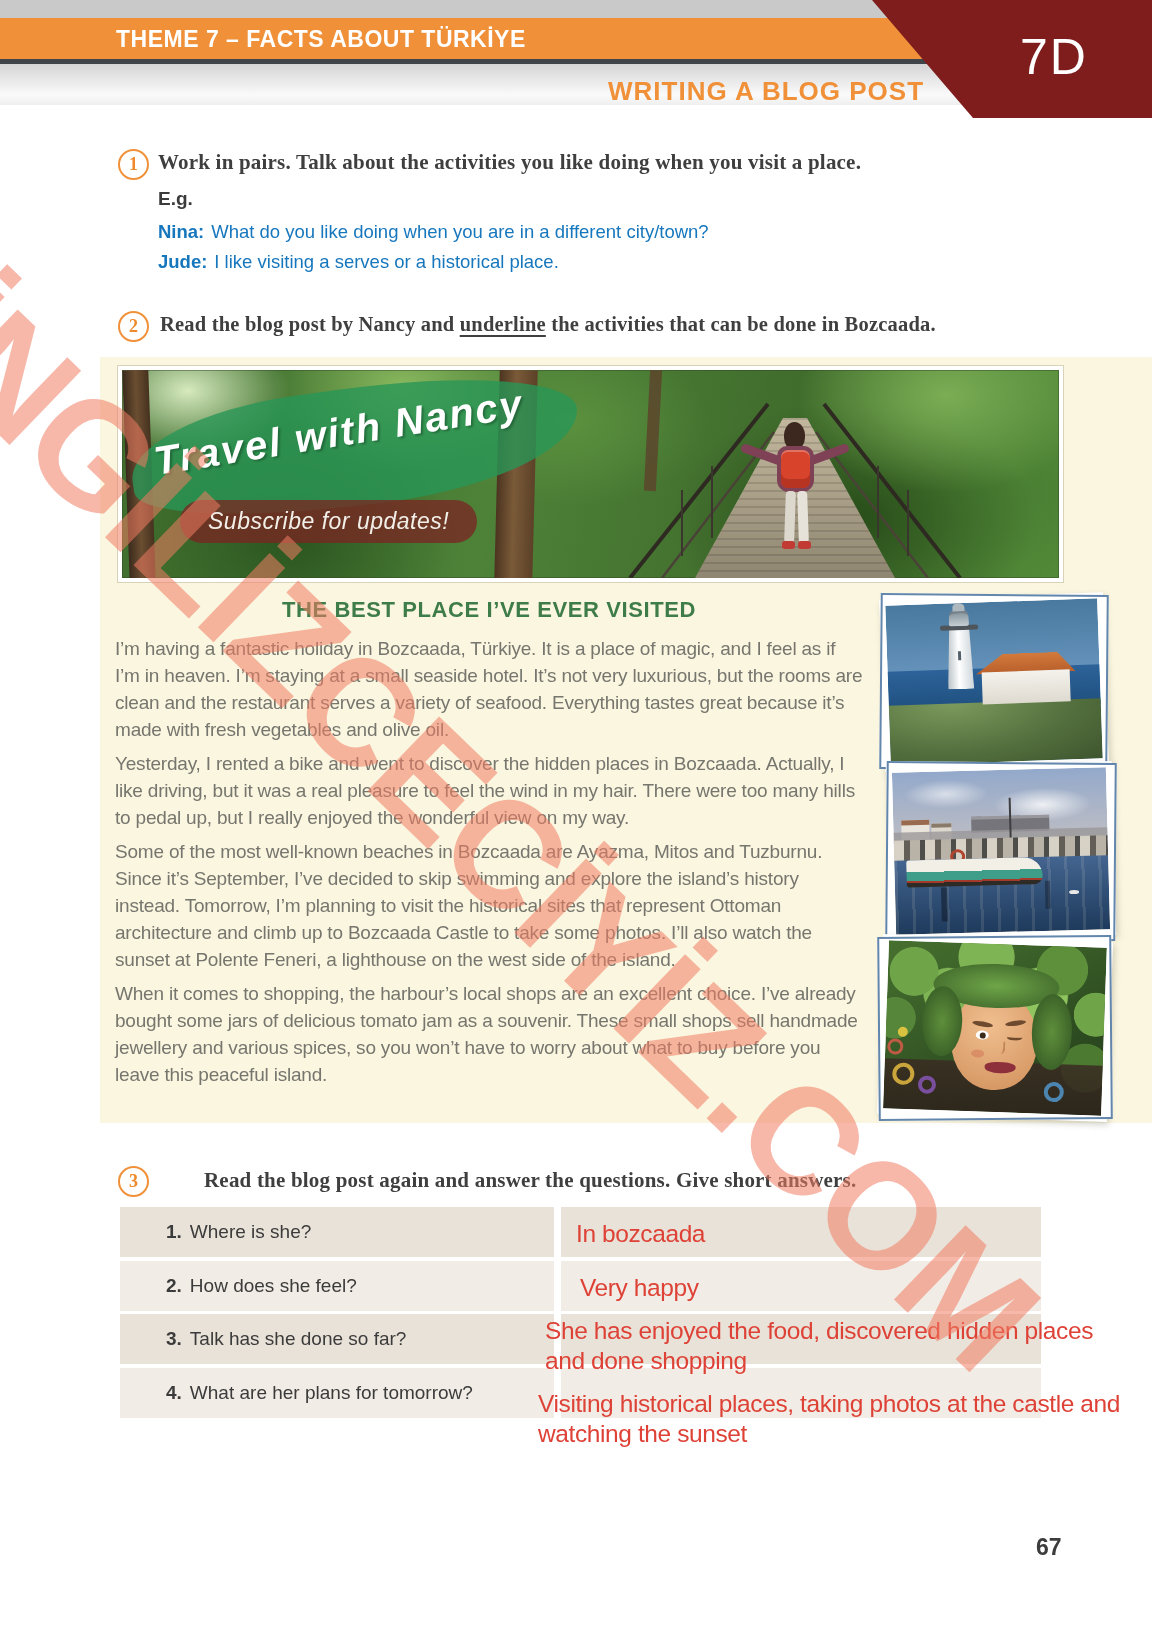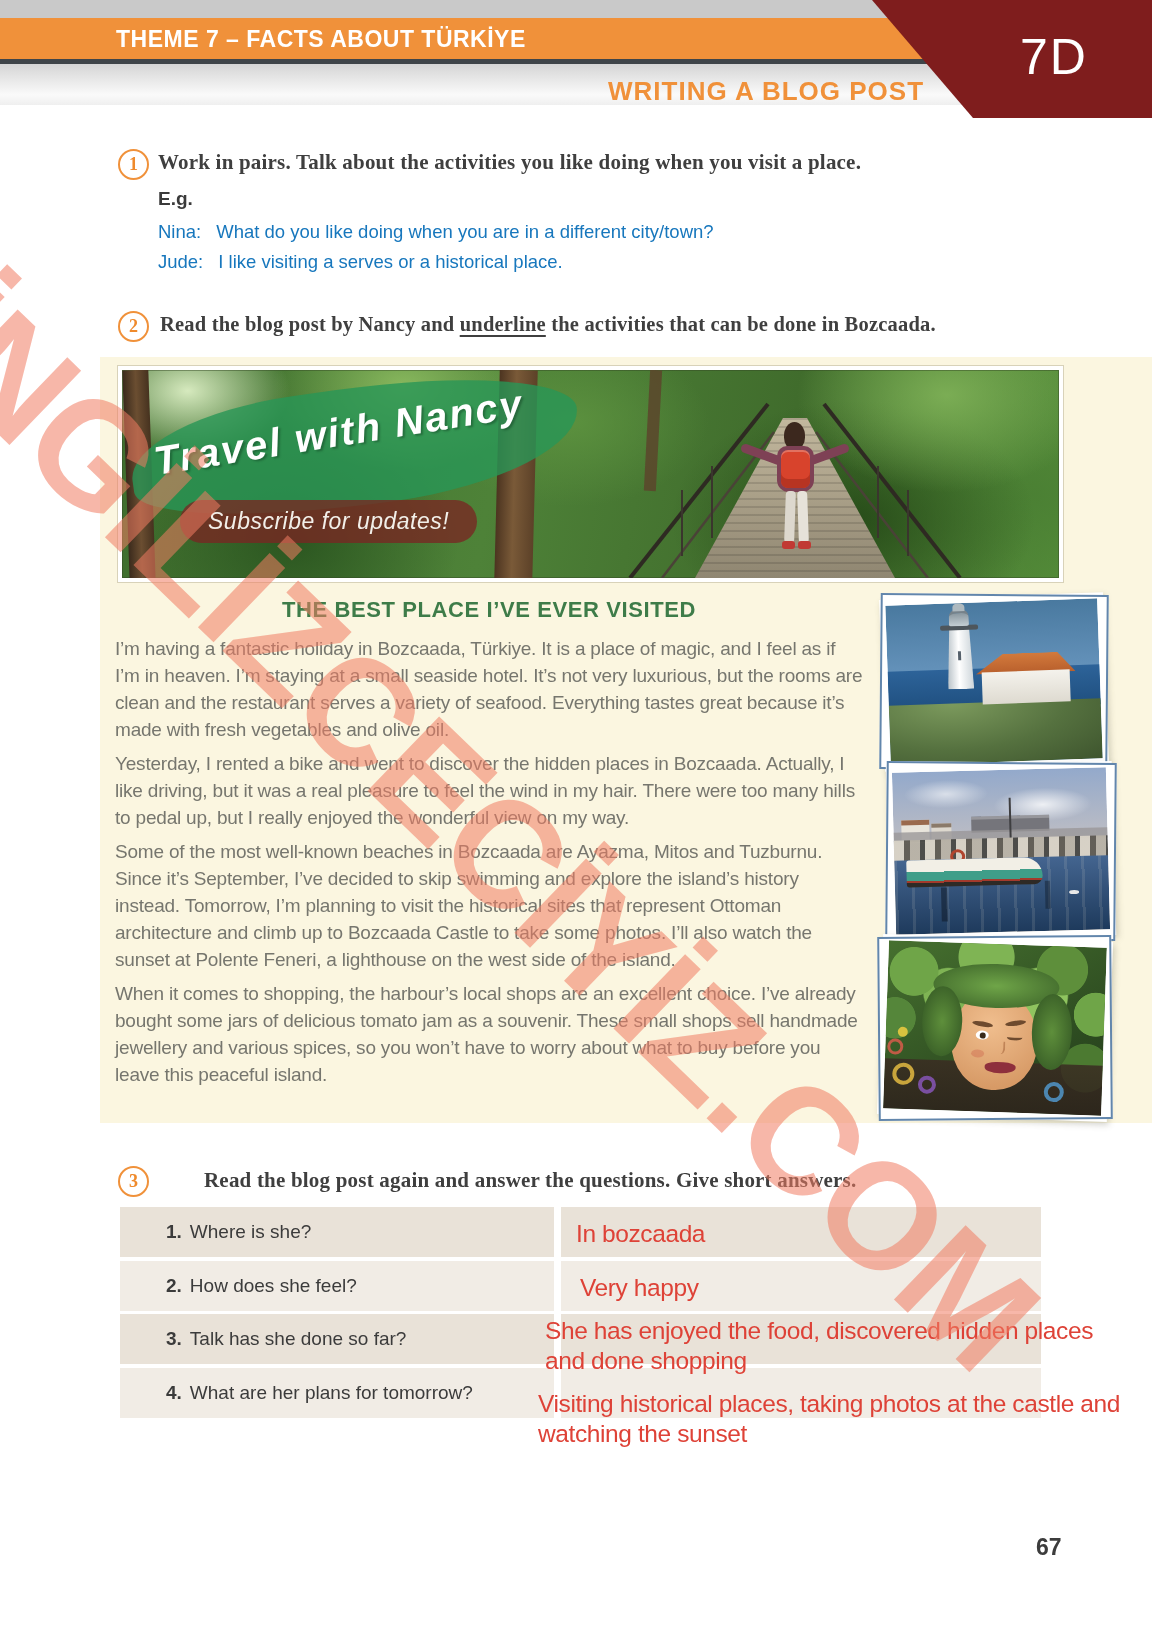"Nina:" .spk { font-weight: normal -> bold; margin-right: 15px -> 7px }
